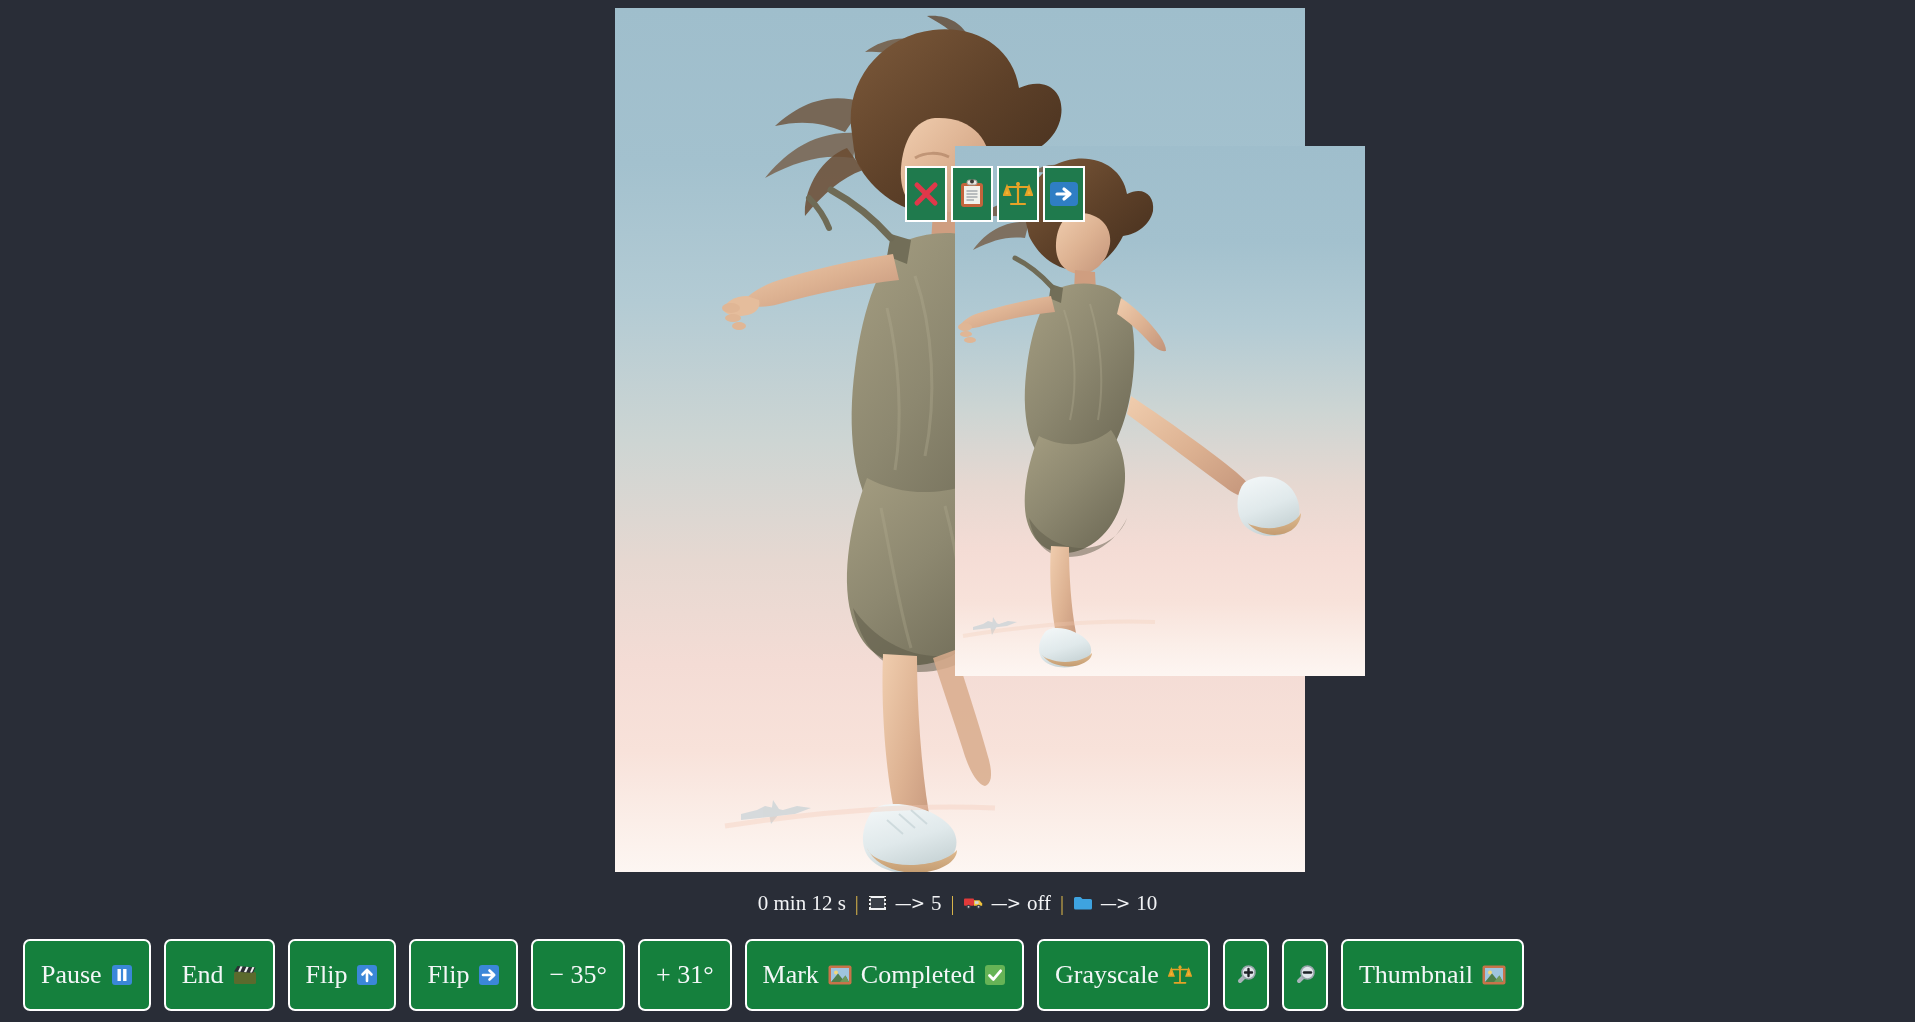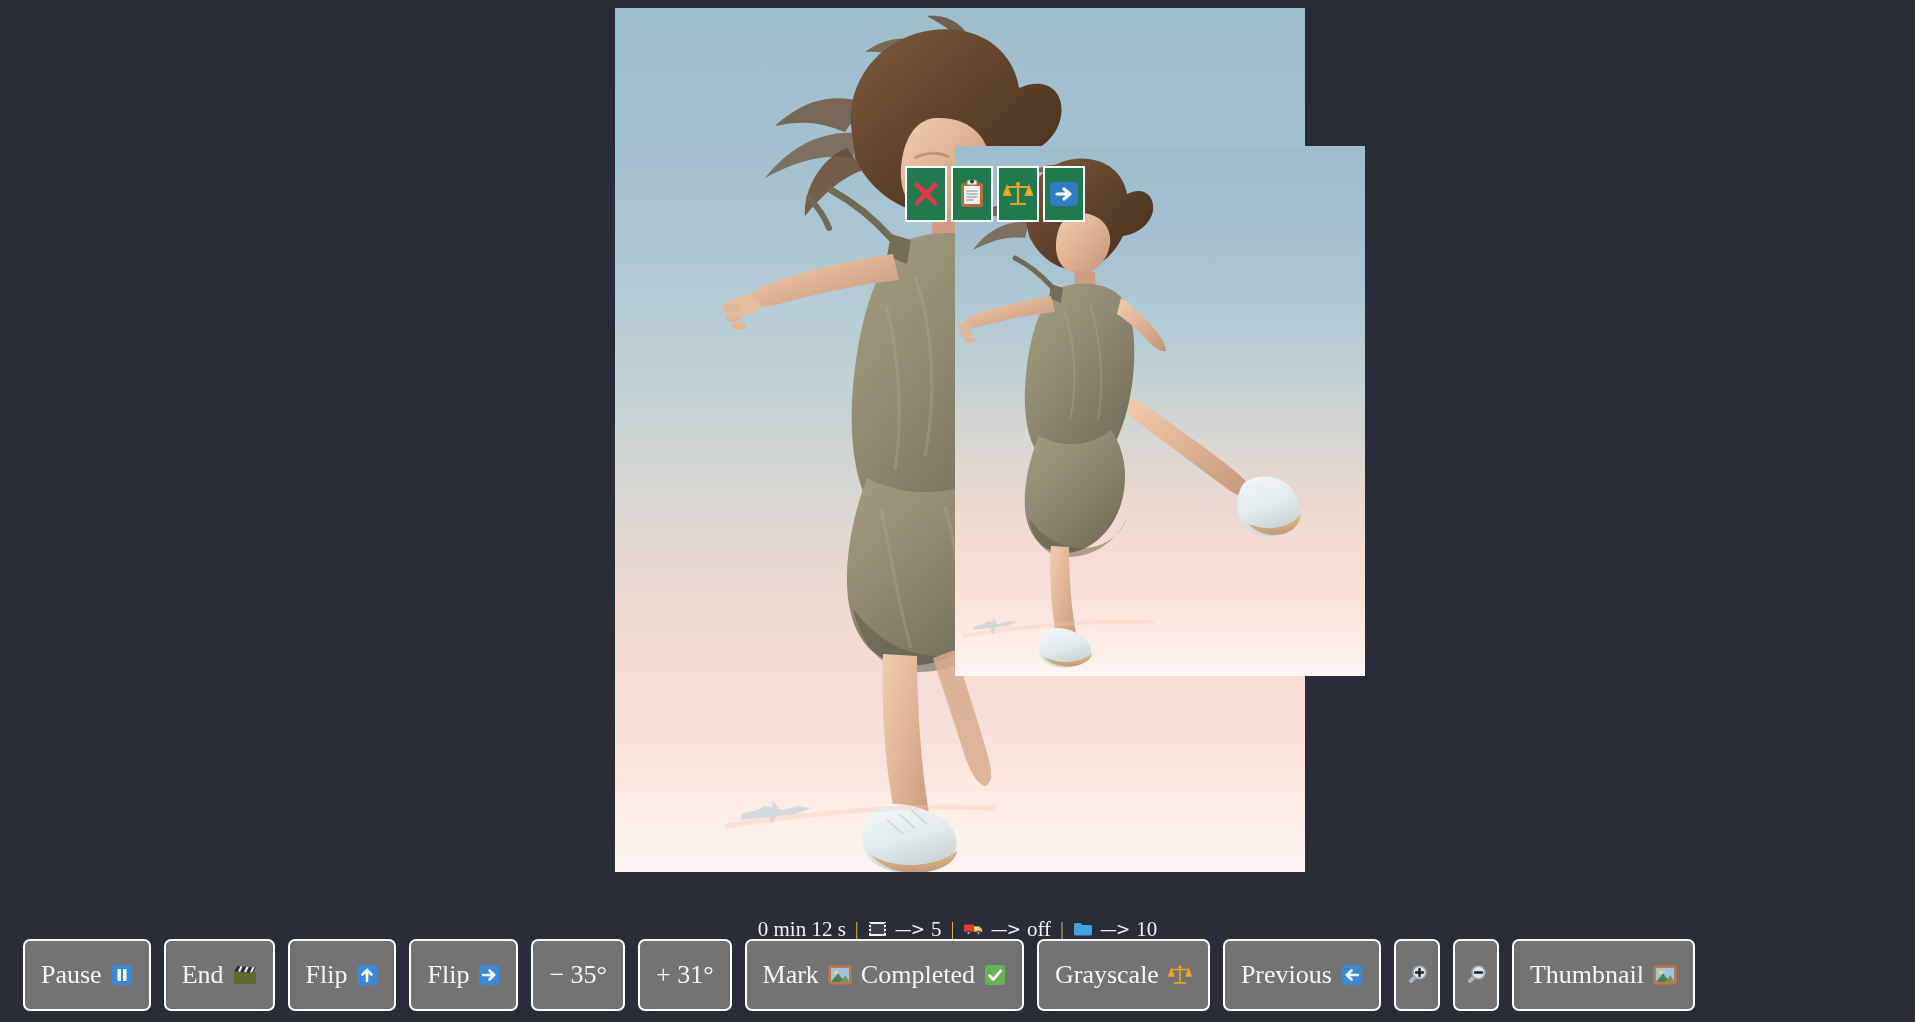"0 min 12 s" #status-bar { top: 914px -> 888px }
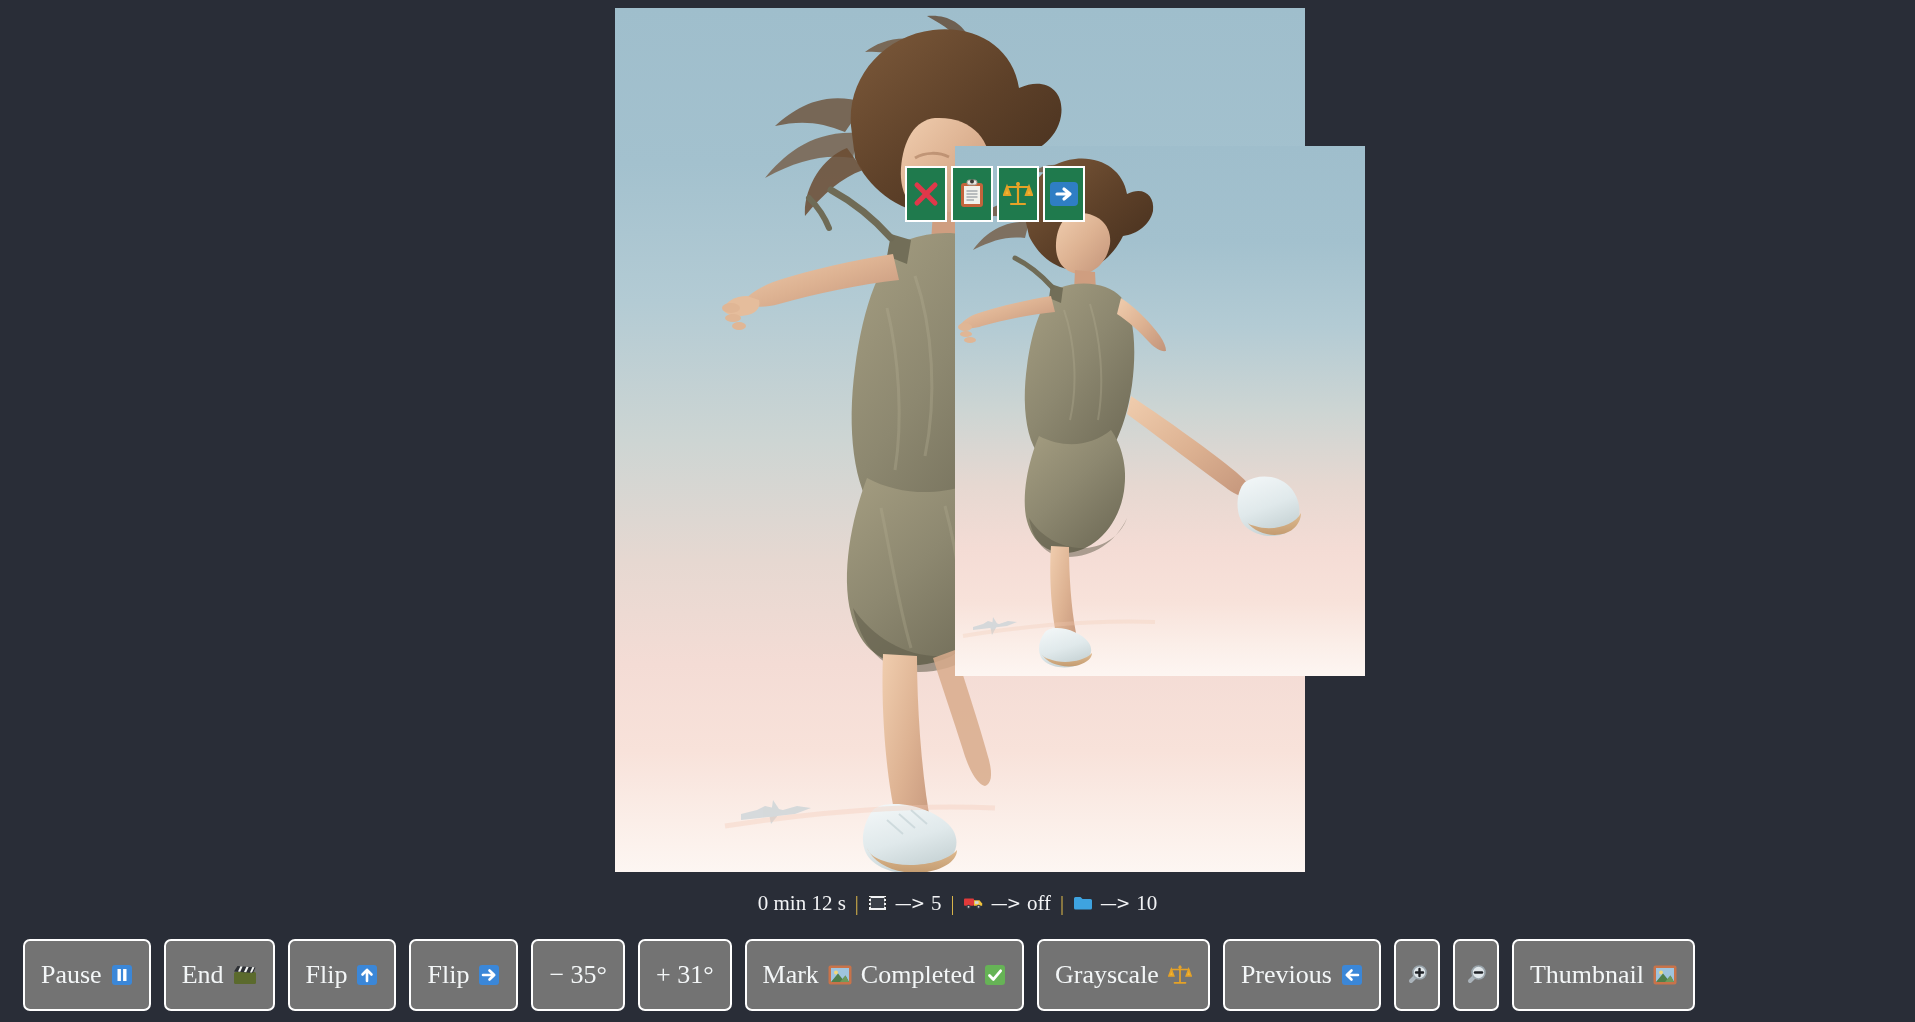"Pause" .tb-btn { background: #737373 -> #15803d }
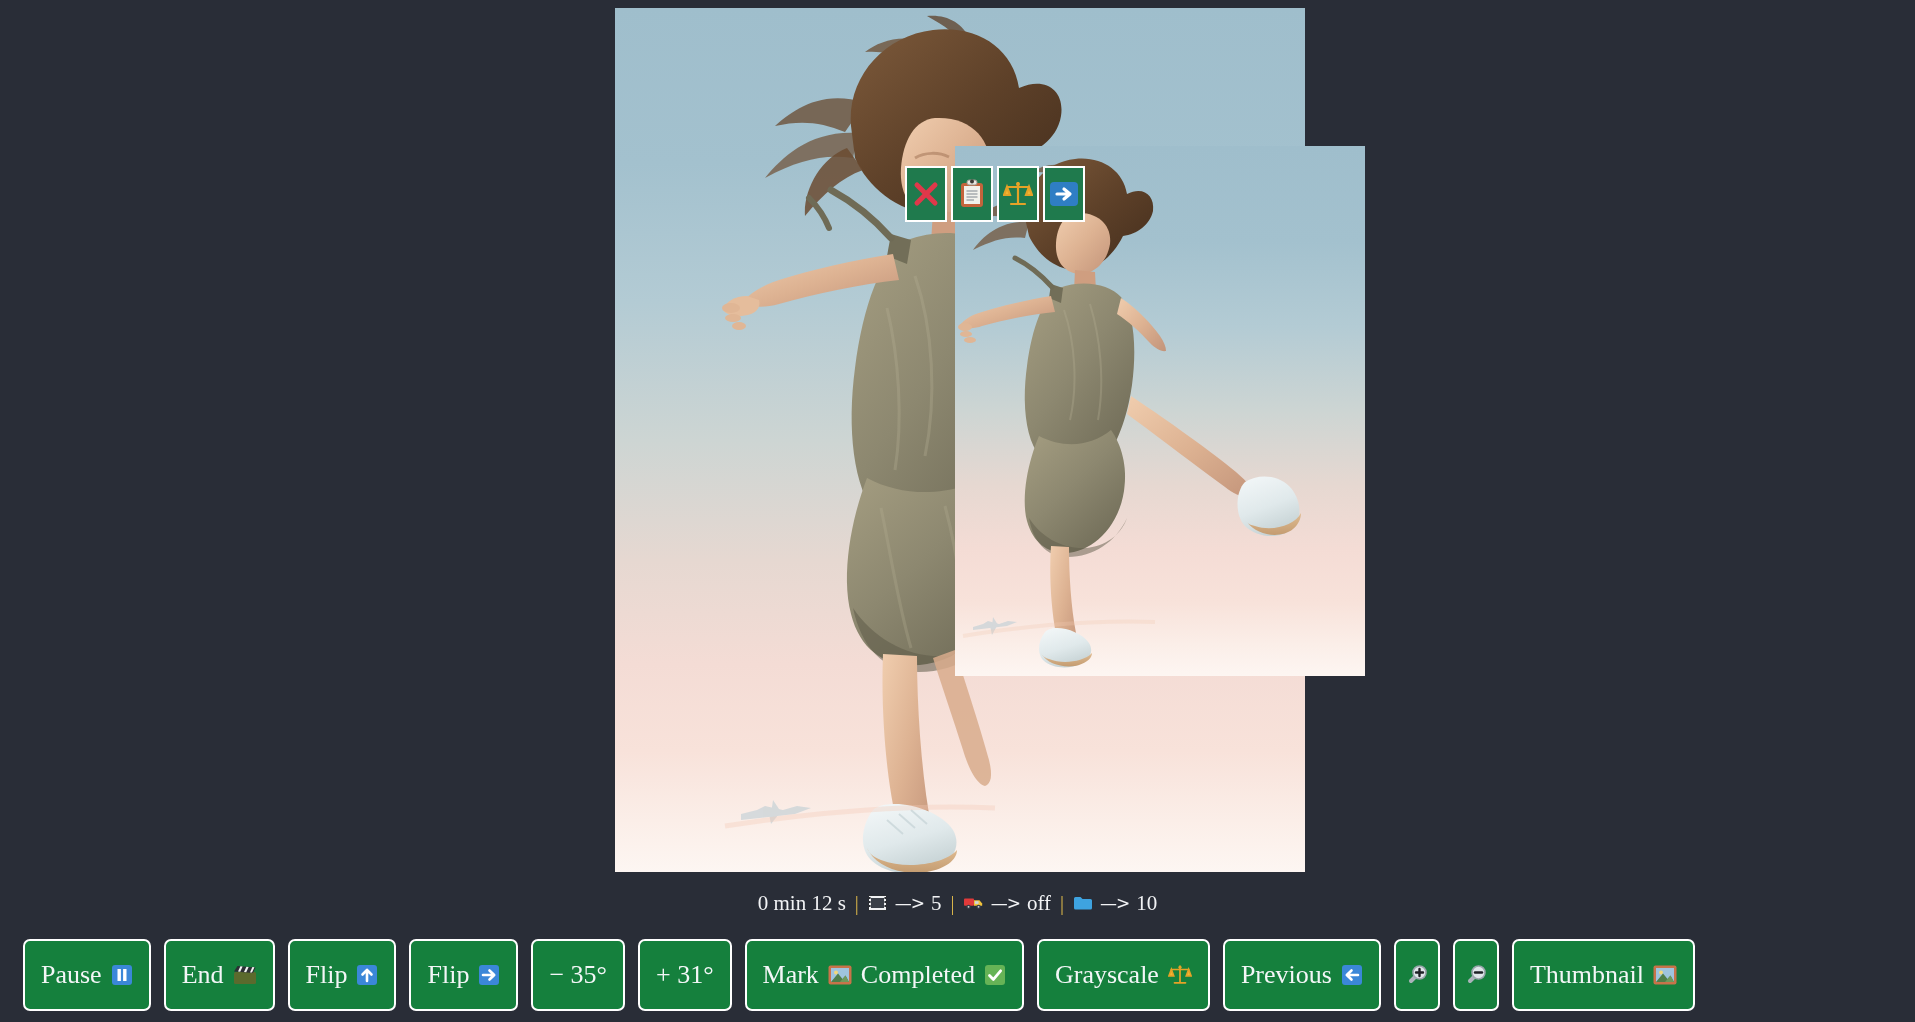"Previous" button.tb-btn { html: <button> <span>Previous</span> <span> <svg> <rect></rect> <path></path> </svg> </span> </button> -> none }
